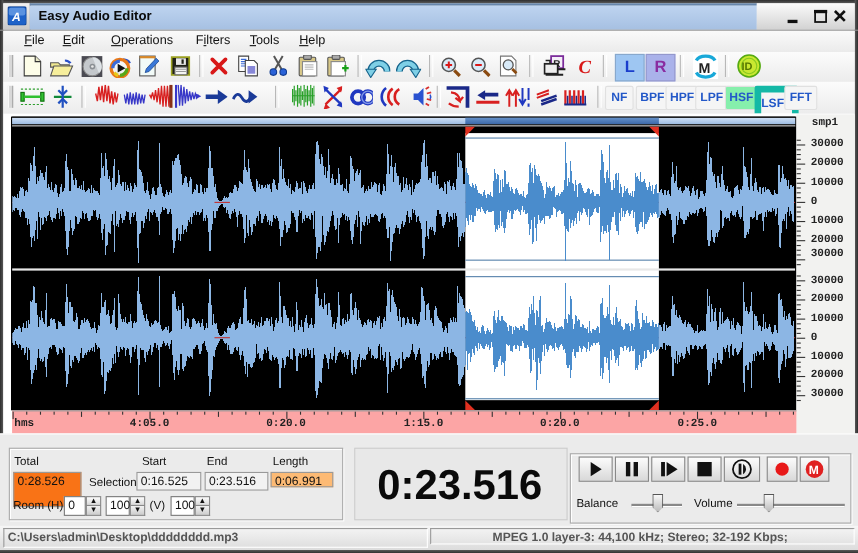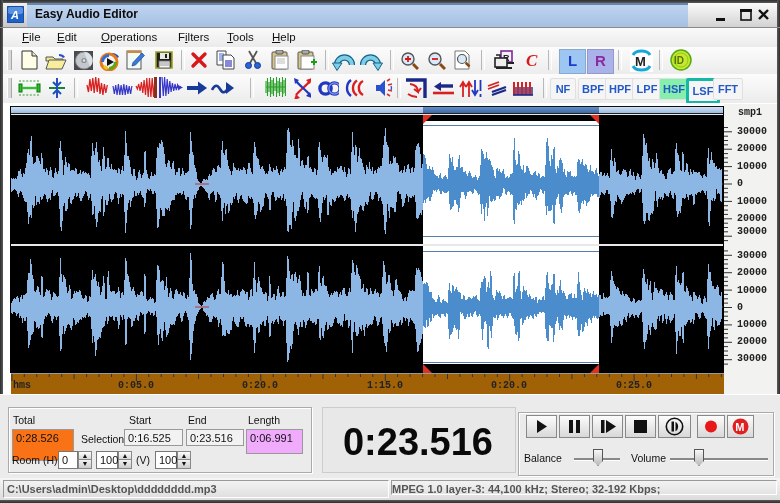"LSF" div { border: 3px solid #14b8a6 -> 6px solid #14b8a6; text-align: center -> none }
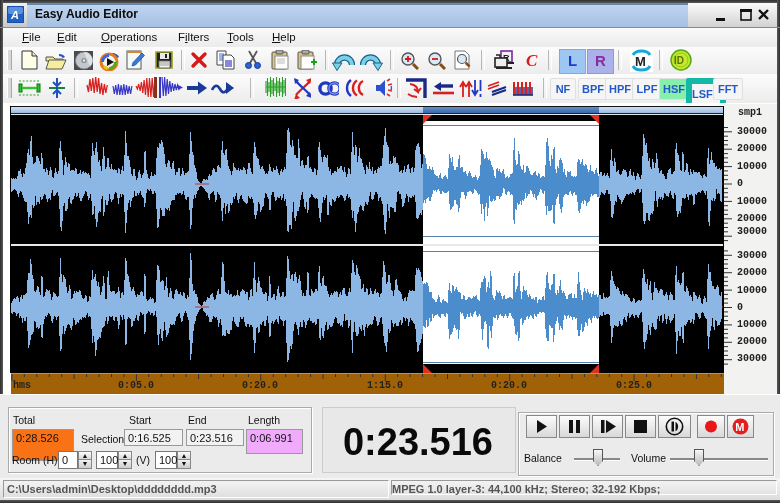"hms" div { background: #a16207 -> #fca5a5 }
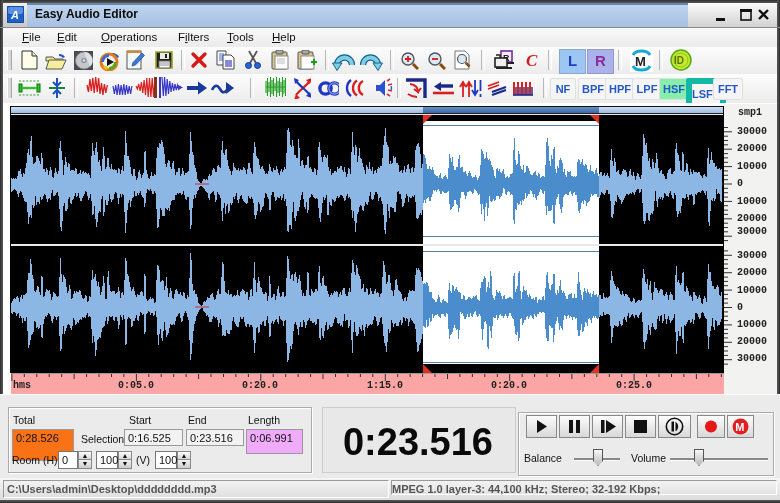"0:05.0" div { text: 0:05.0 -> 4:05.0 }
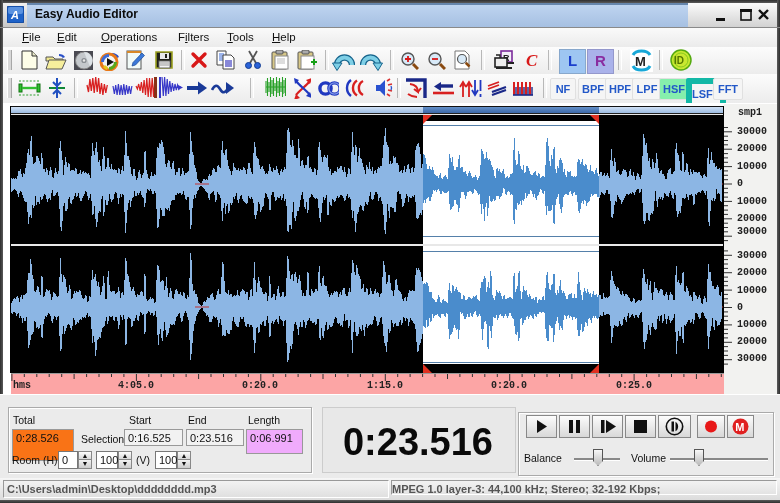"0:06.991" div { background: #f0abfc -> #fdba74; height: 25px -> 14px }
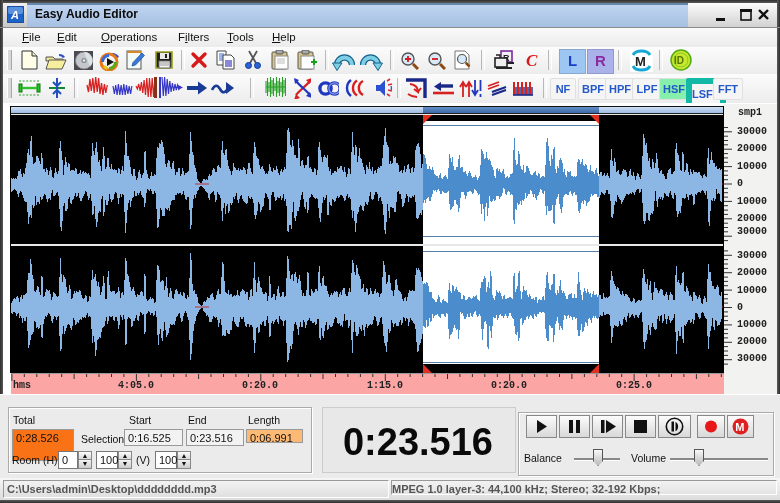"MPEG 1.0 layer-3: 44,100 kHz;" div { text-align: left -> center }
